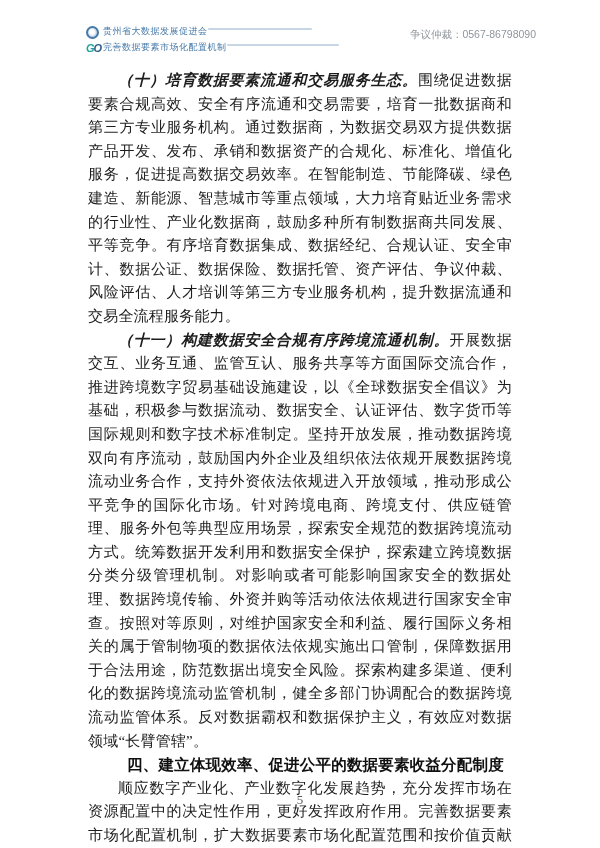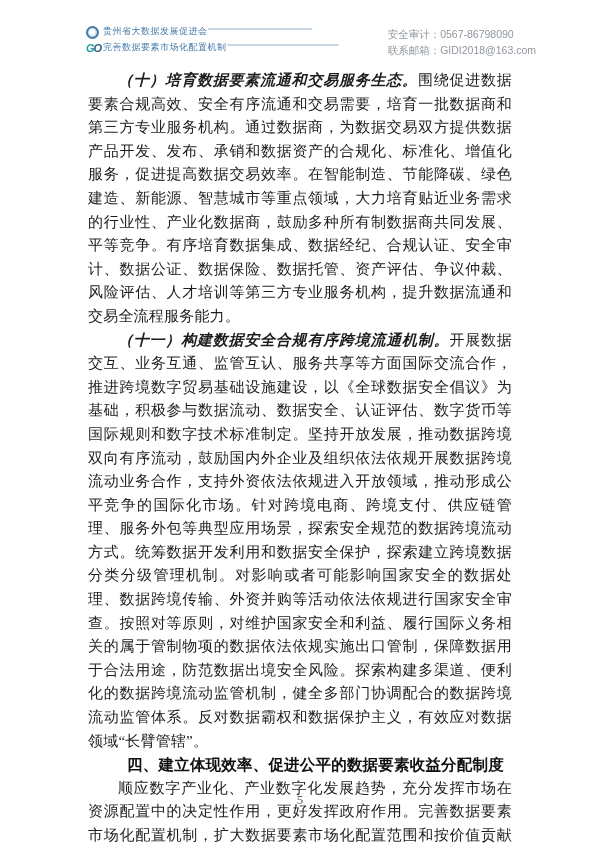"安全审计：" span { text: 安全审计 -> 争议仲裁 }
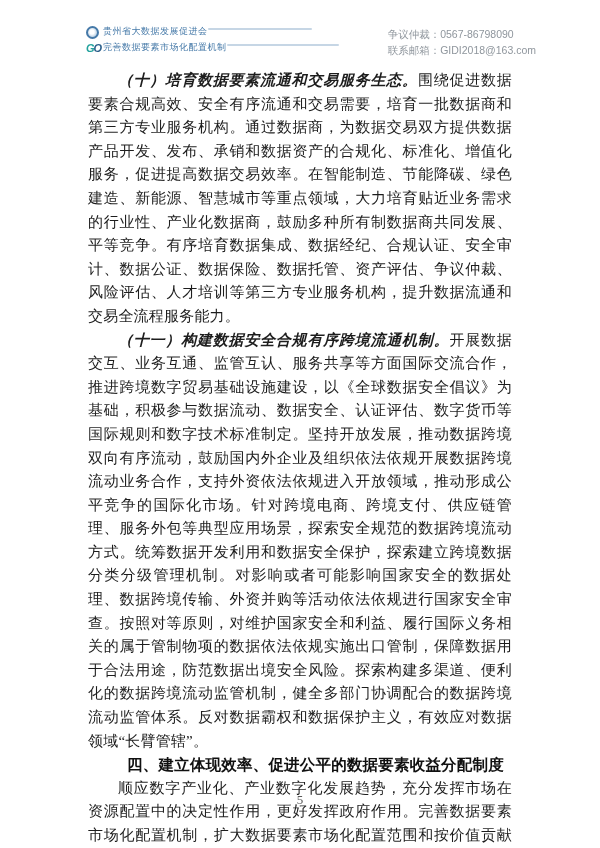"联系邮箱：GIDI2018@163.com" div { html: <div><span>联系邮箱：</span><span>GIDI2018@163.com</span></div> -> none }
